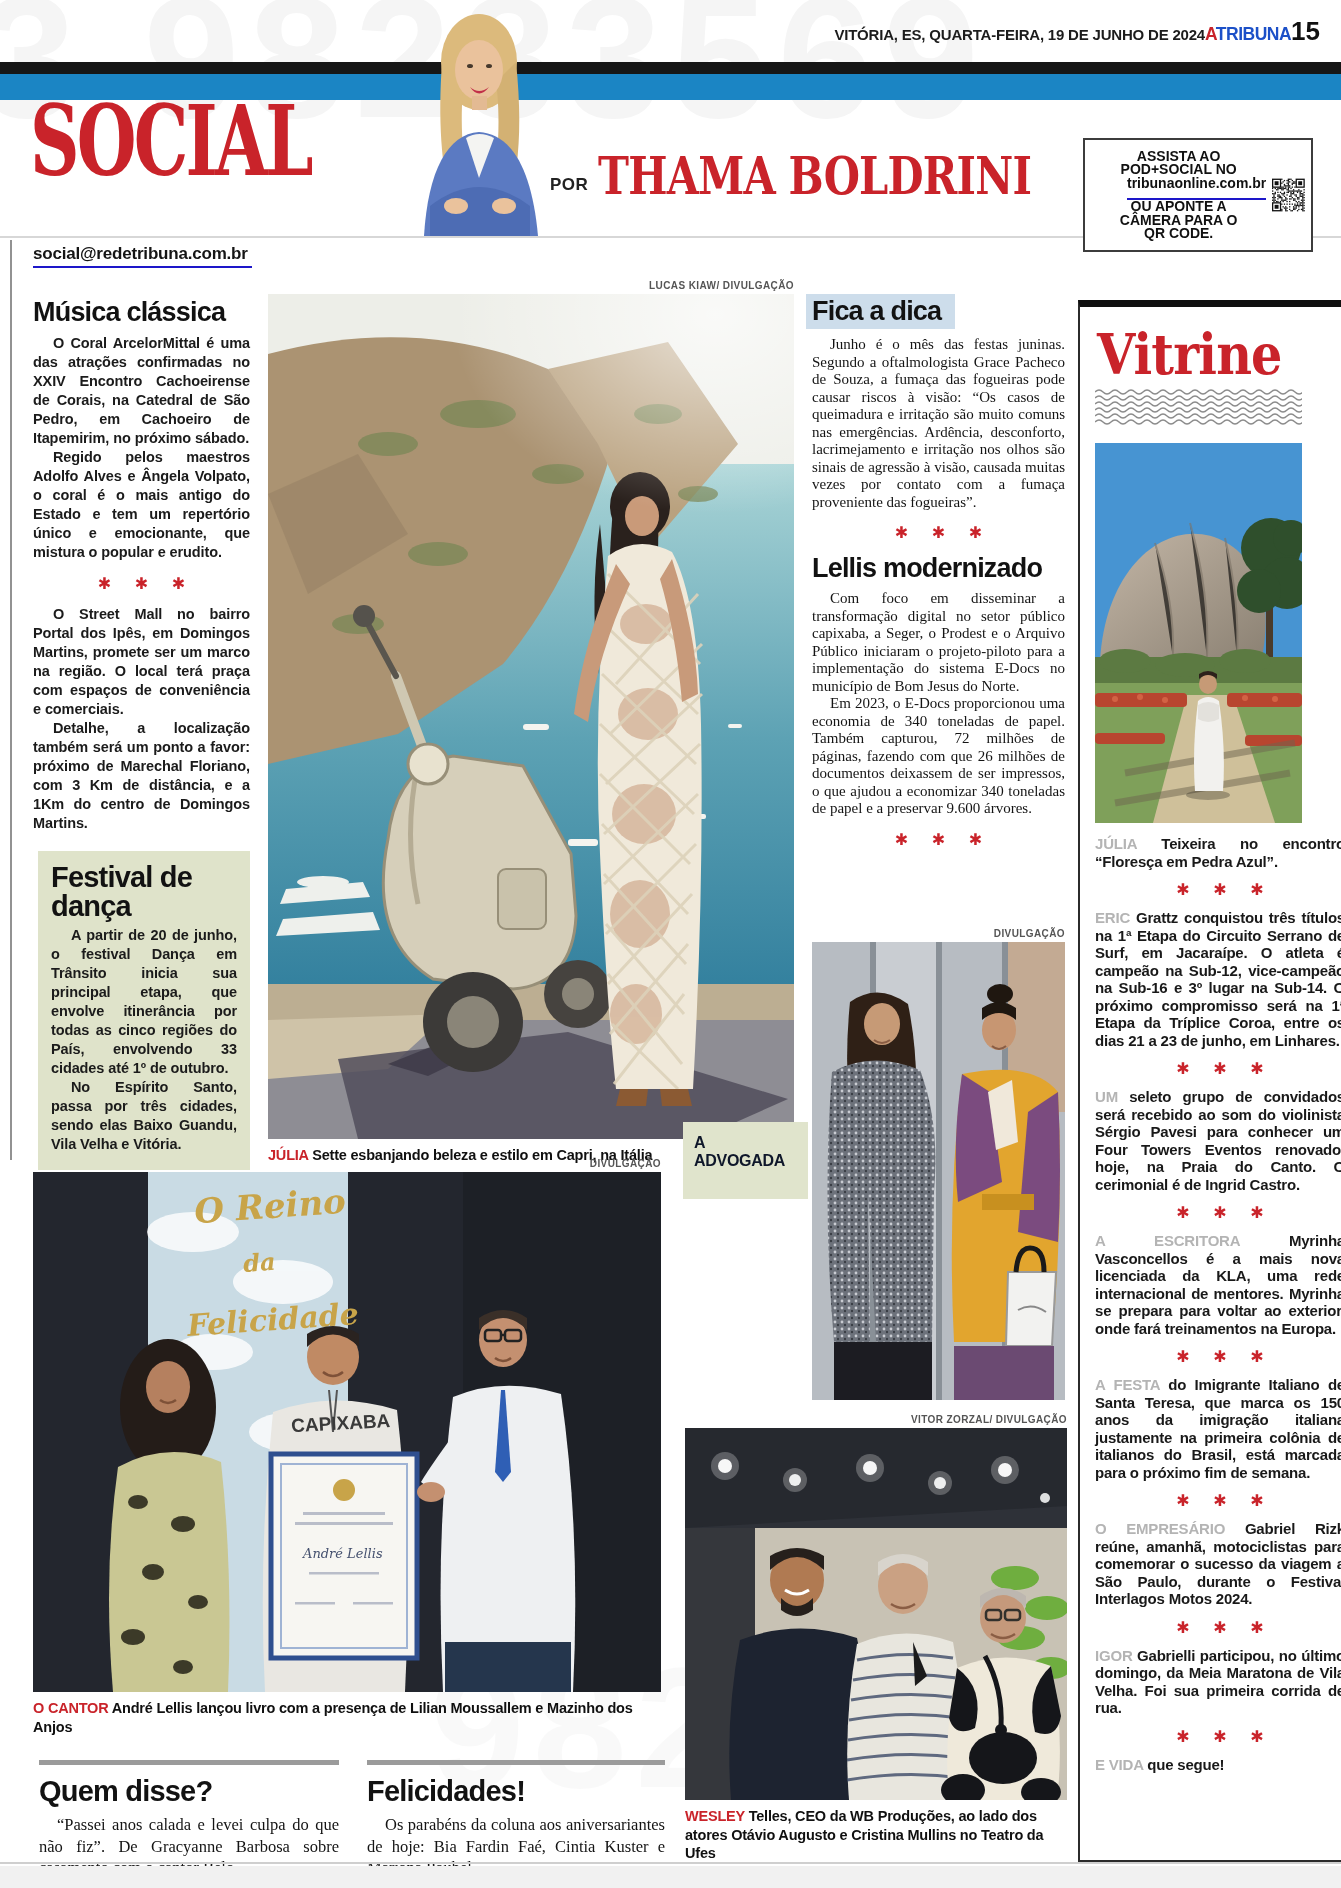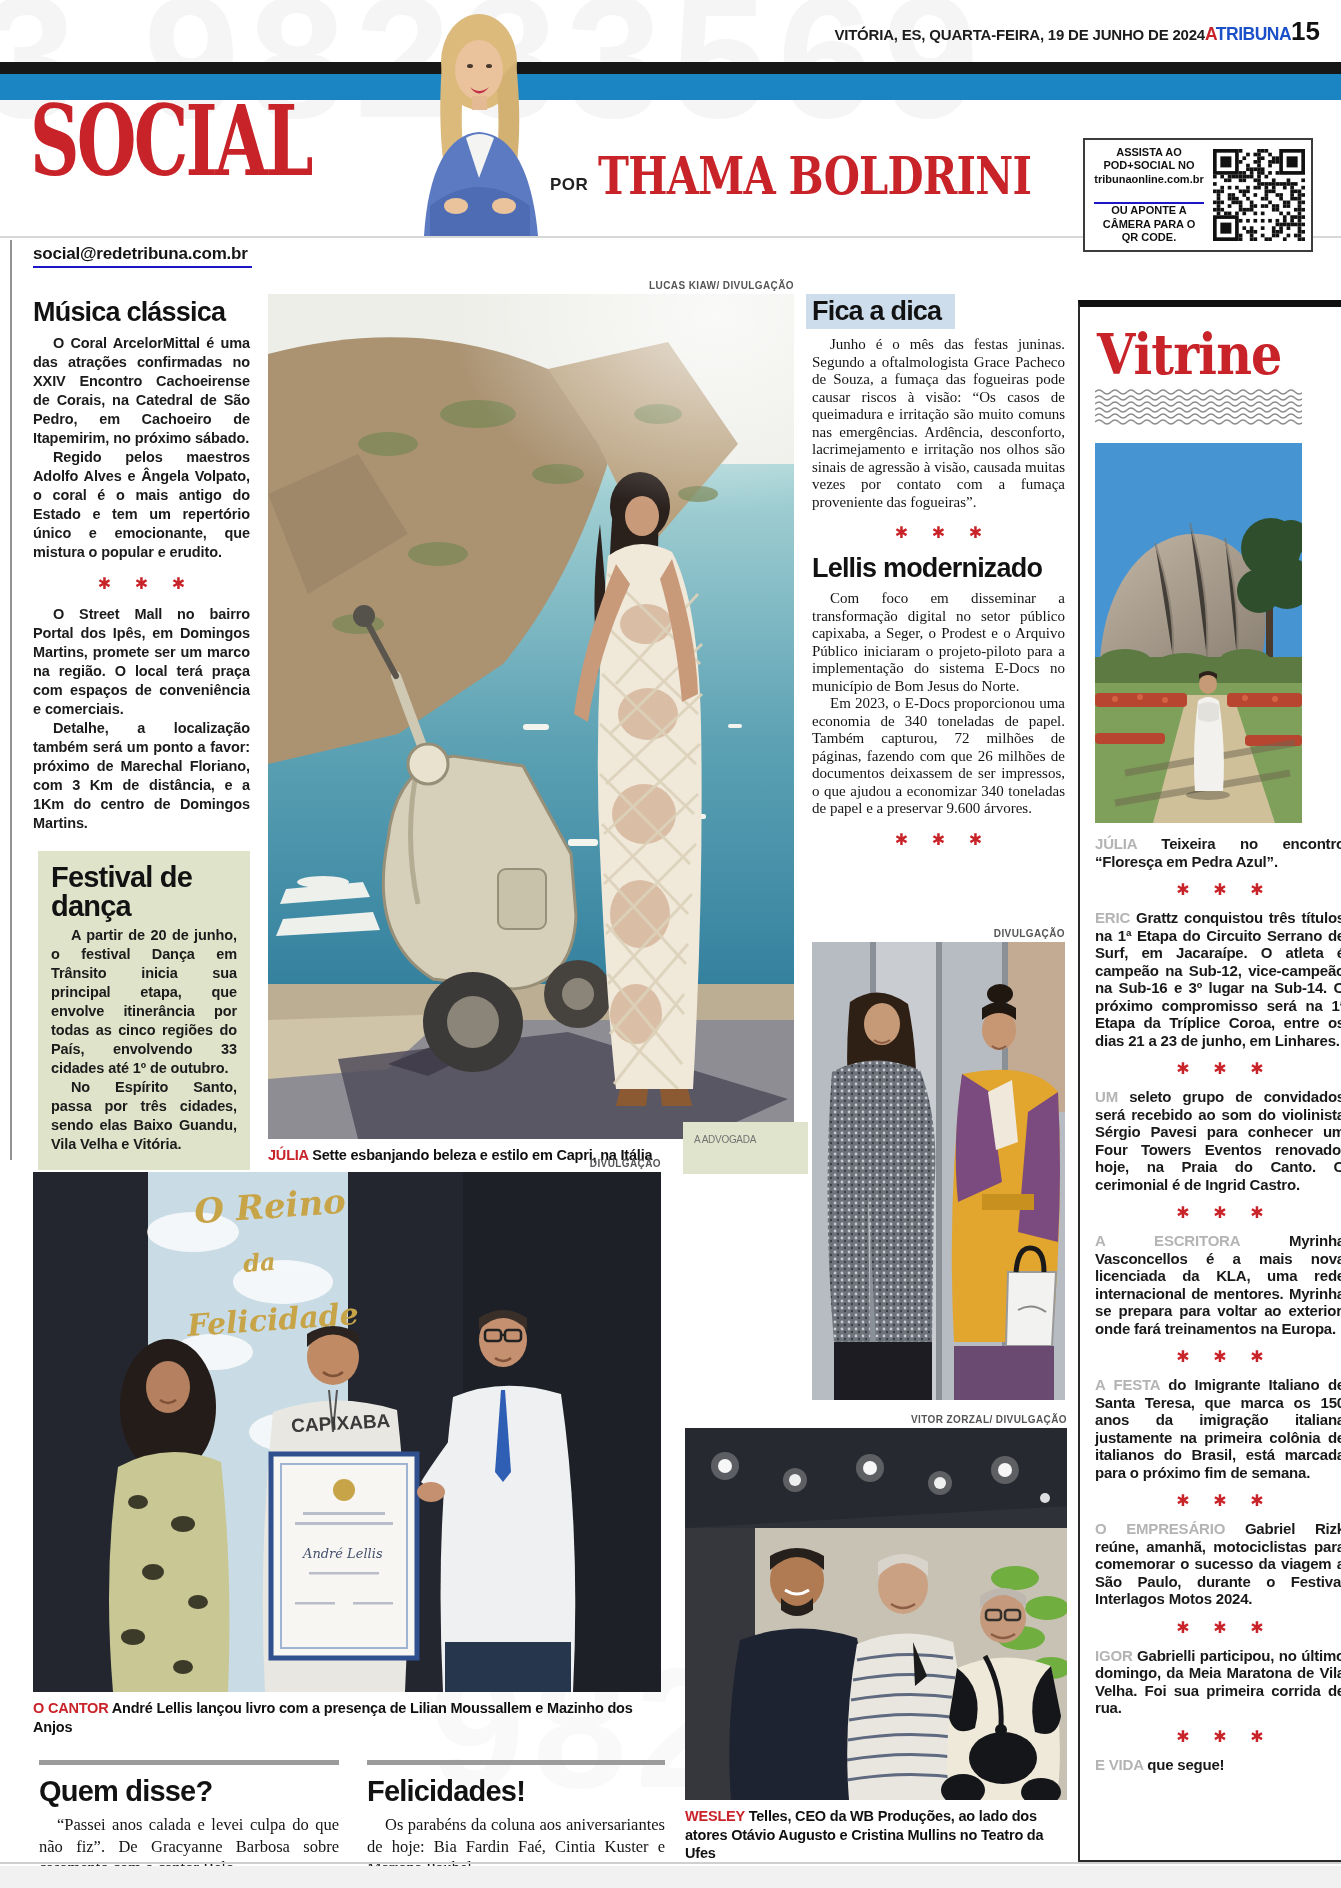"ASSISTA AO" #qr-box .qtext { font-size: 11px -> 14px }
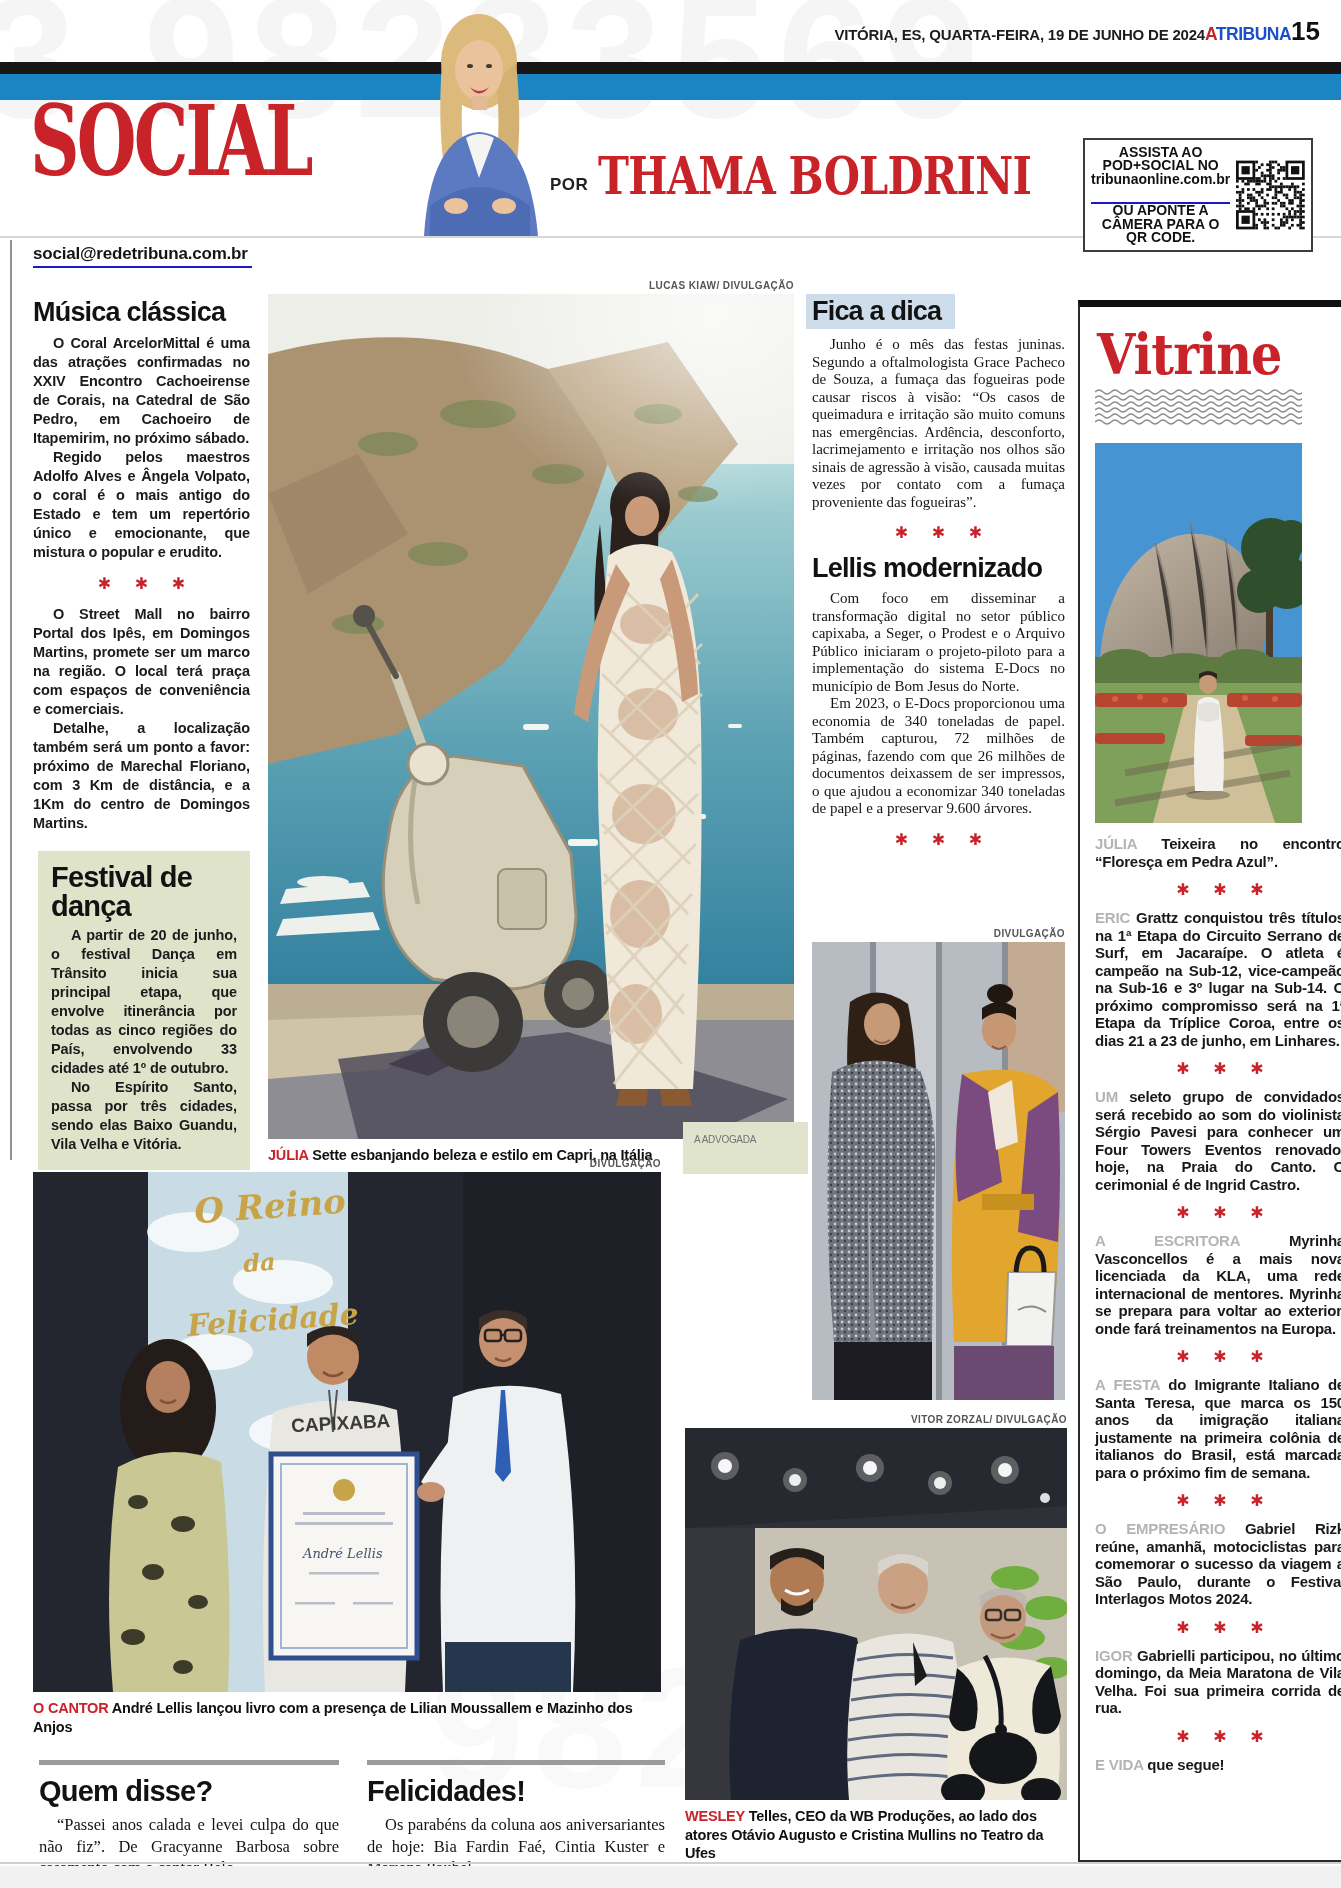"tribunaonline.com.br" #qr-box .qlink { margin-left: none -> 36px; padding-bottom: 16px -> 8px }
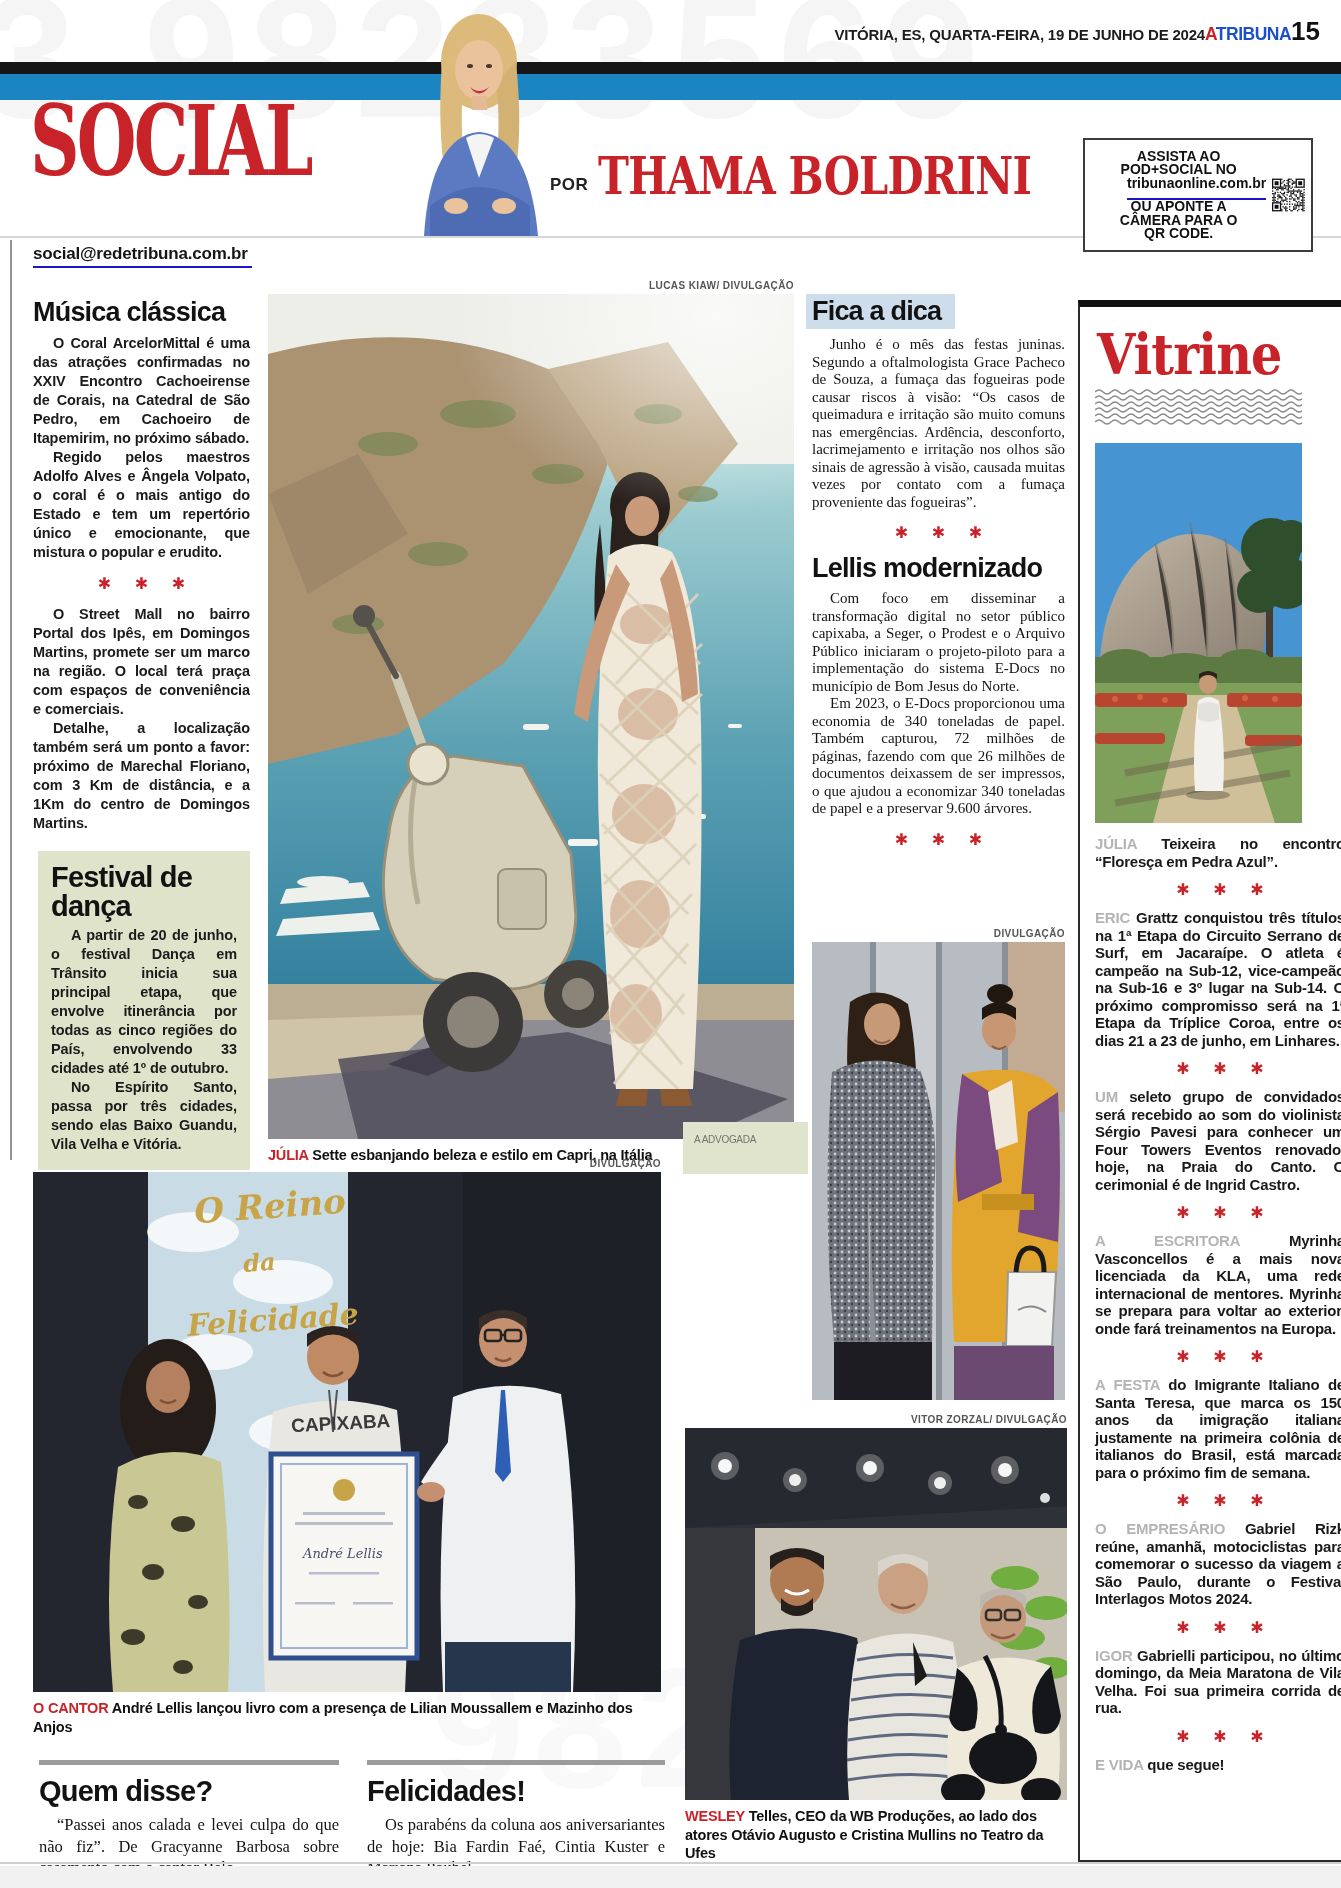"A ADVOGADA" #adv-box .lead { color: #737373 -> #0f172a; font-size: 10px -> 16px; font-weight: normal -> bold }
